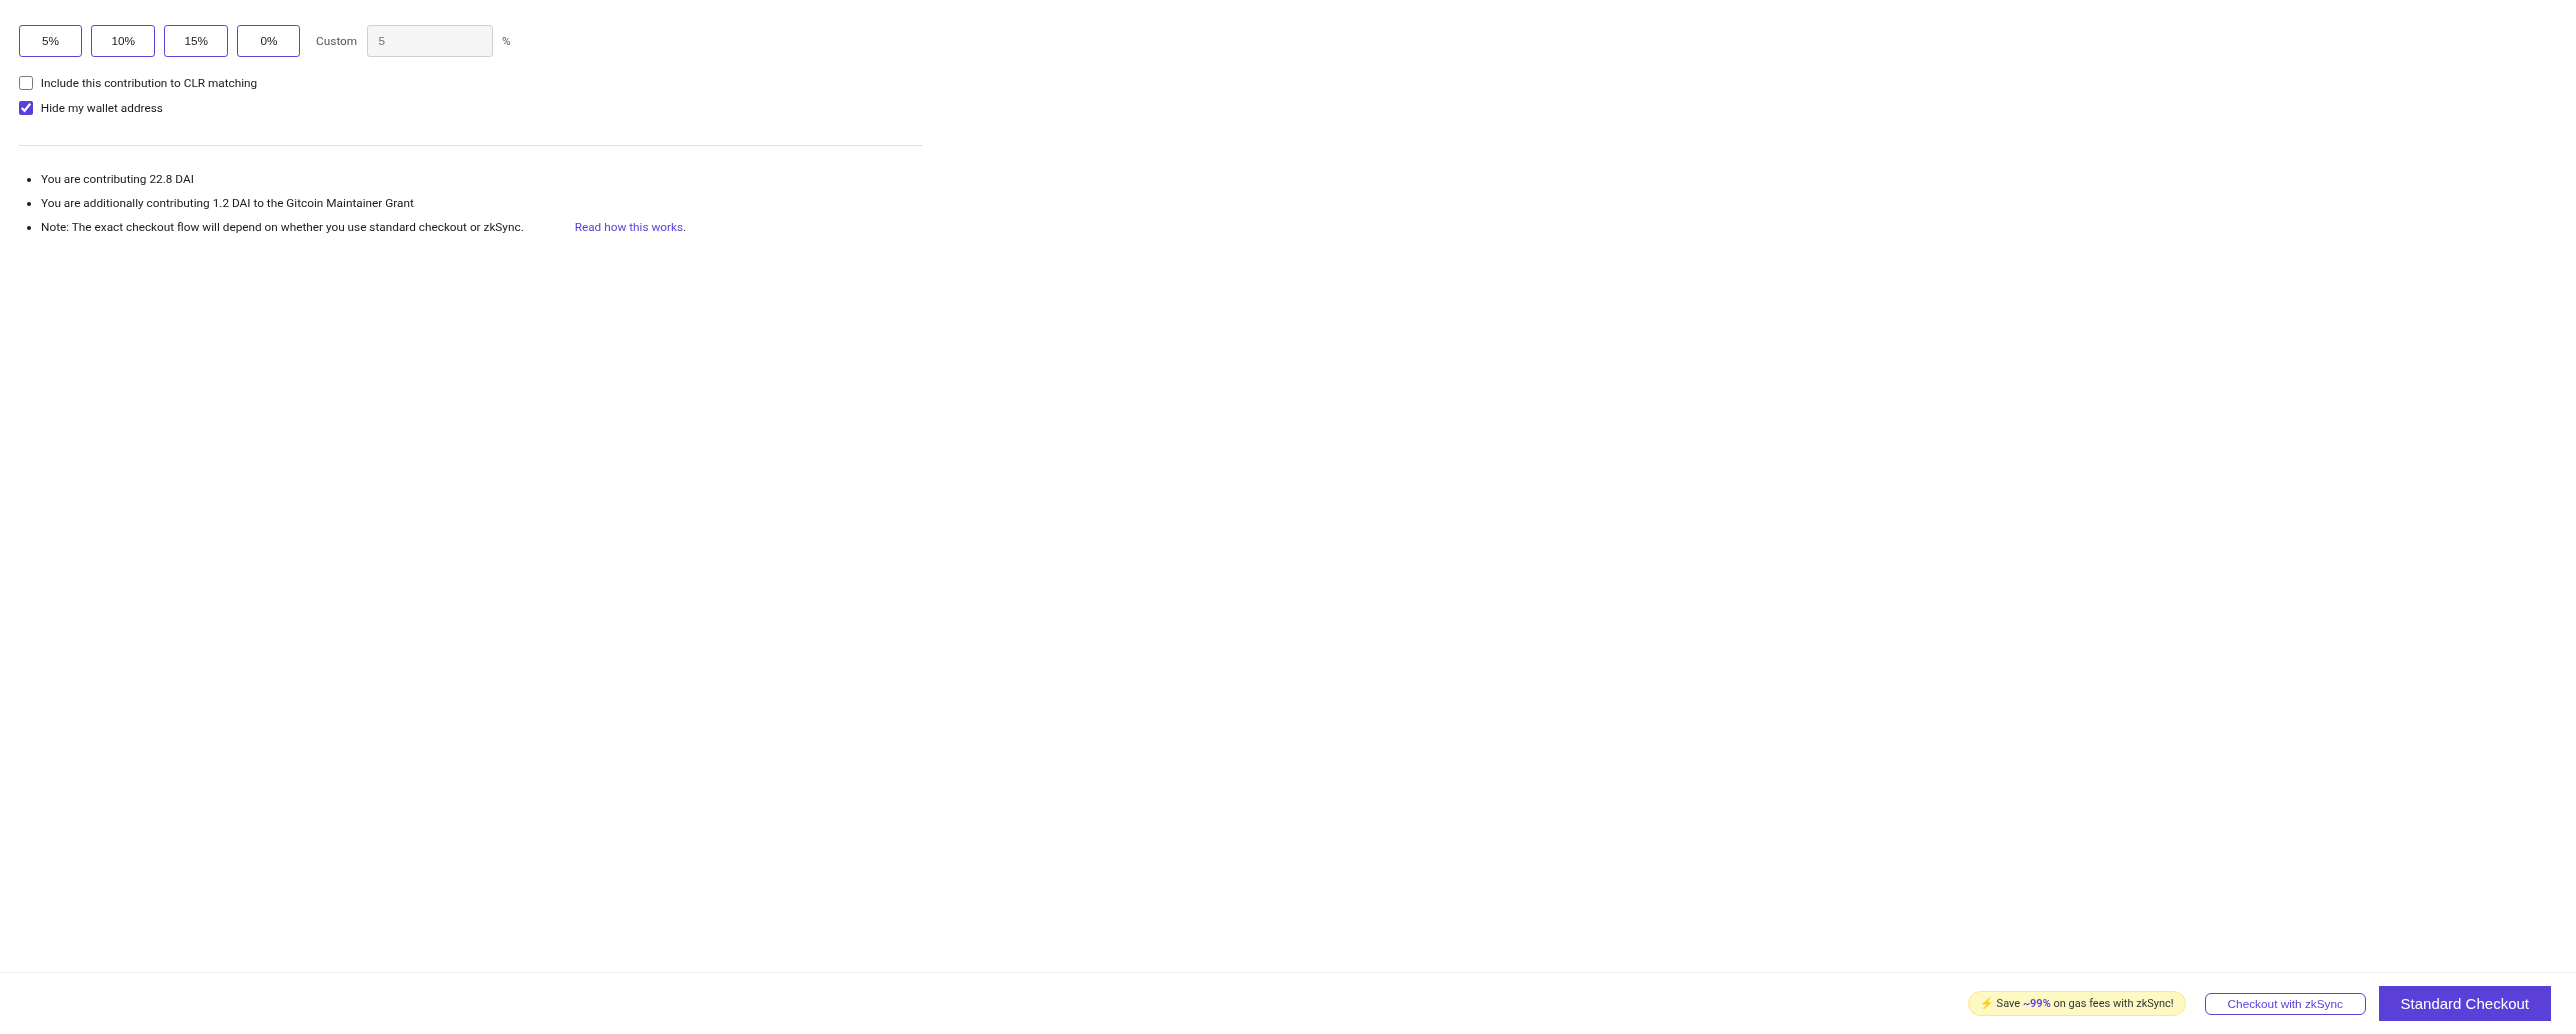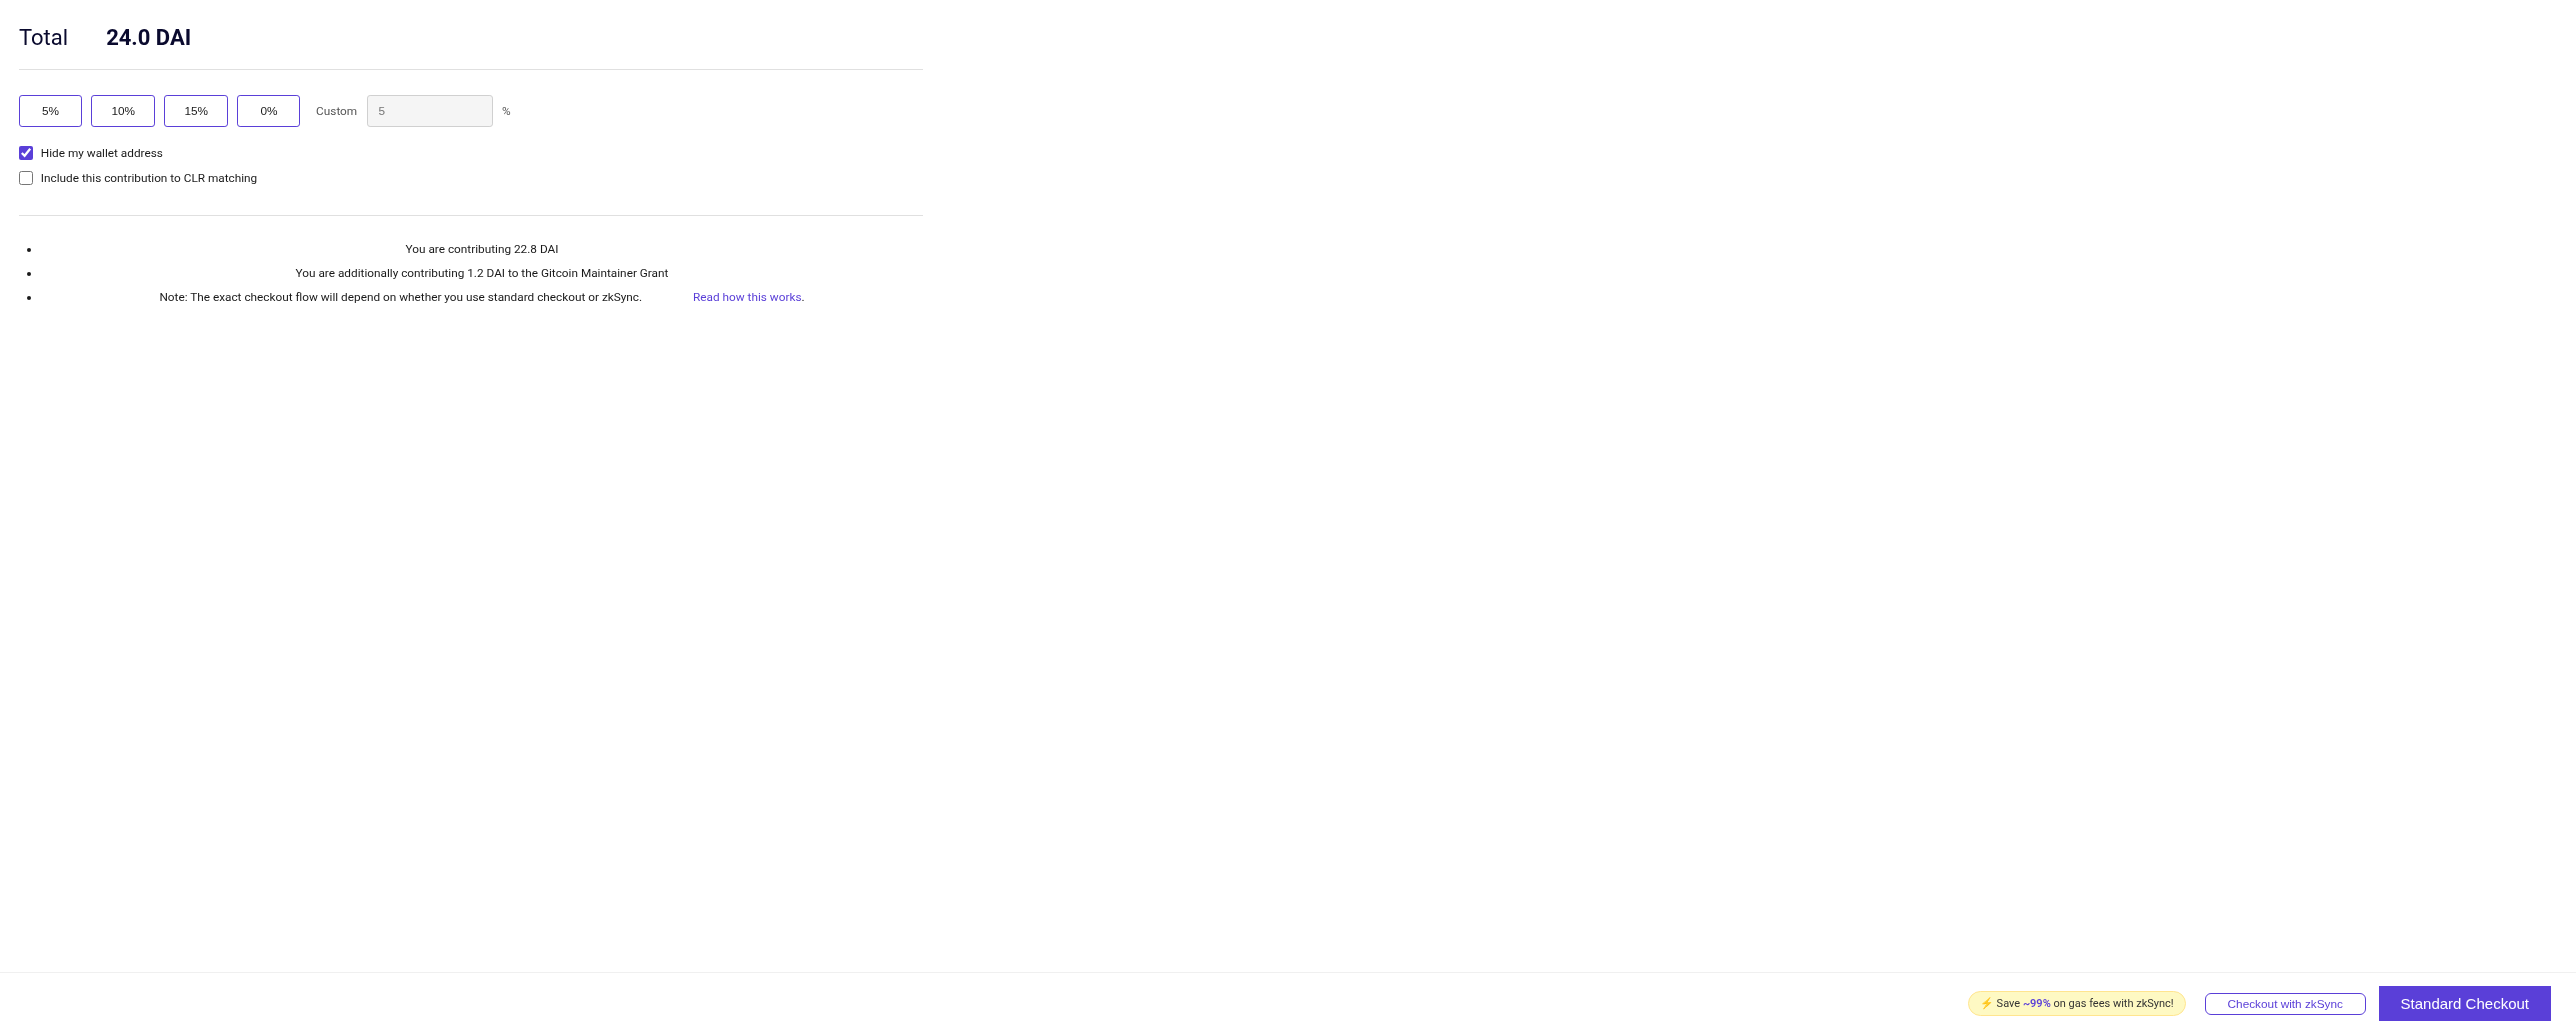"Total" div.total-section { html: <div> <div> <span>Total</span> <span>24.0 DAI</span> </div> </div> -> none }
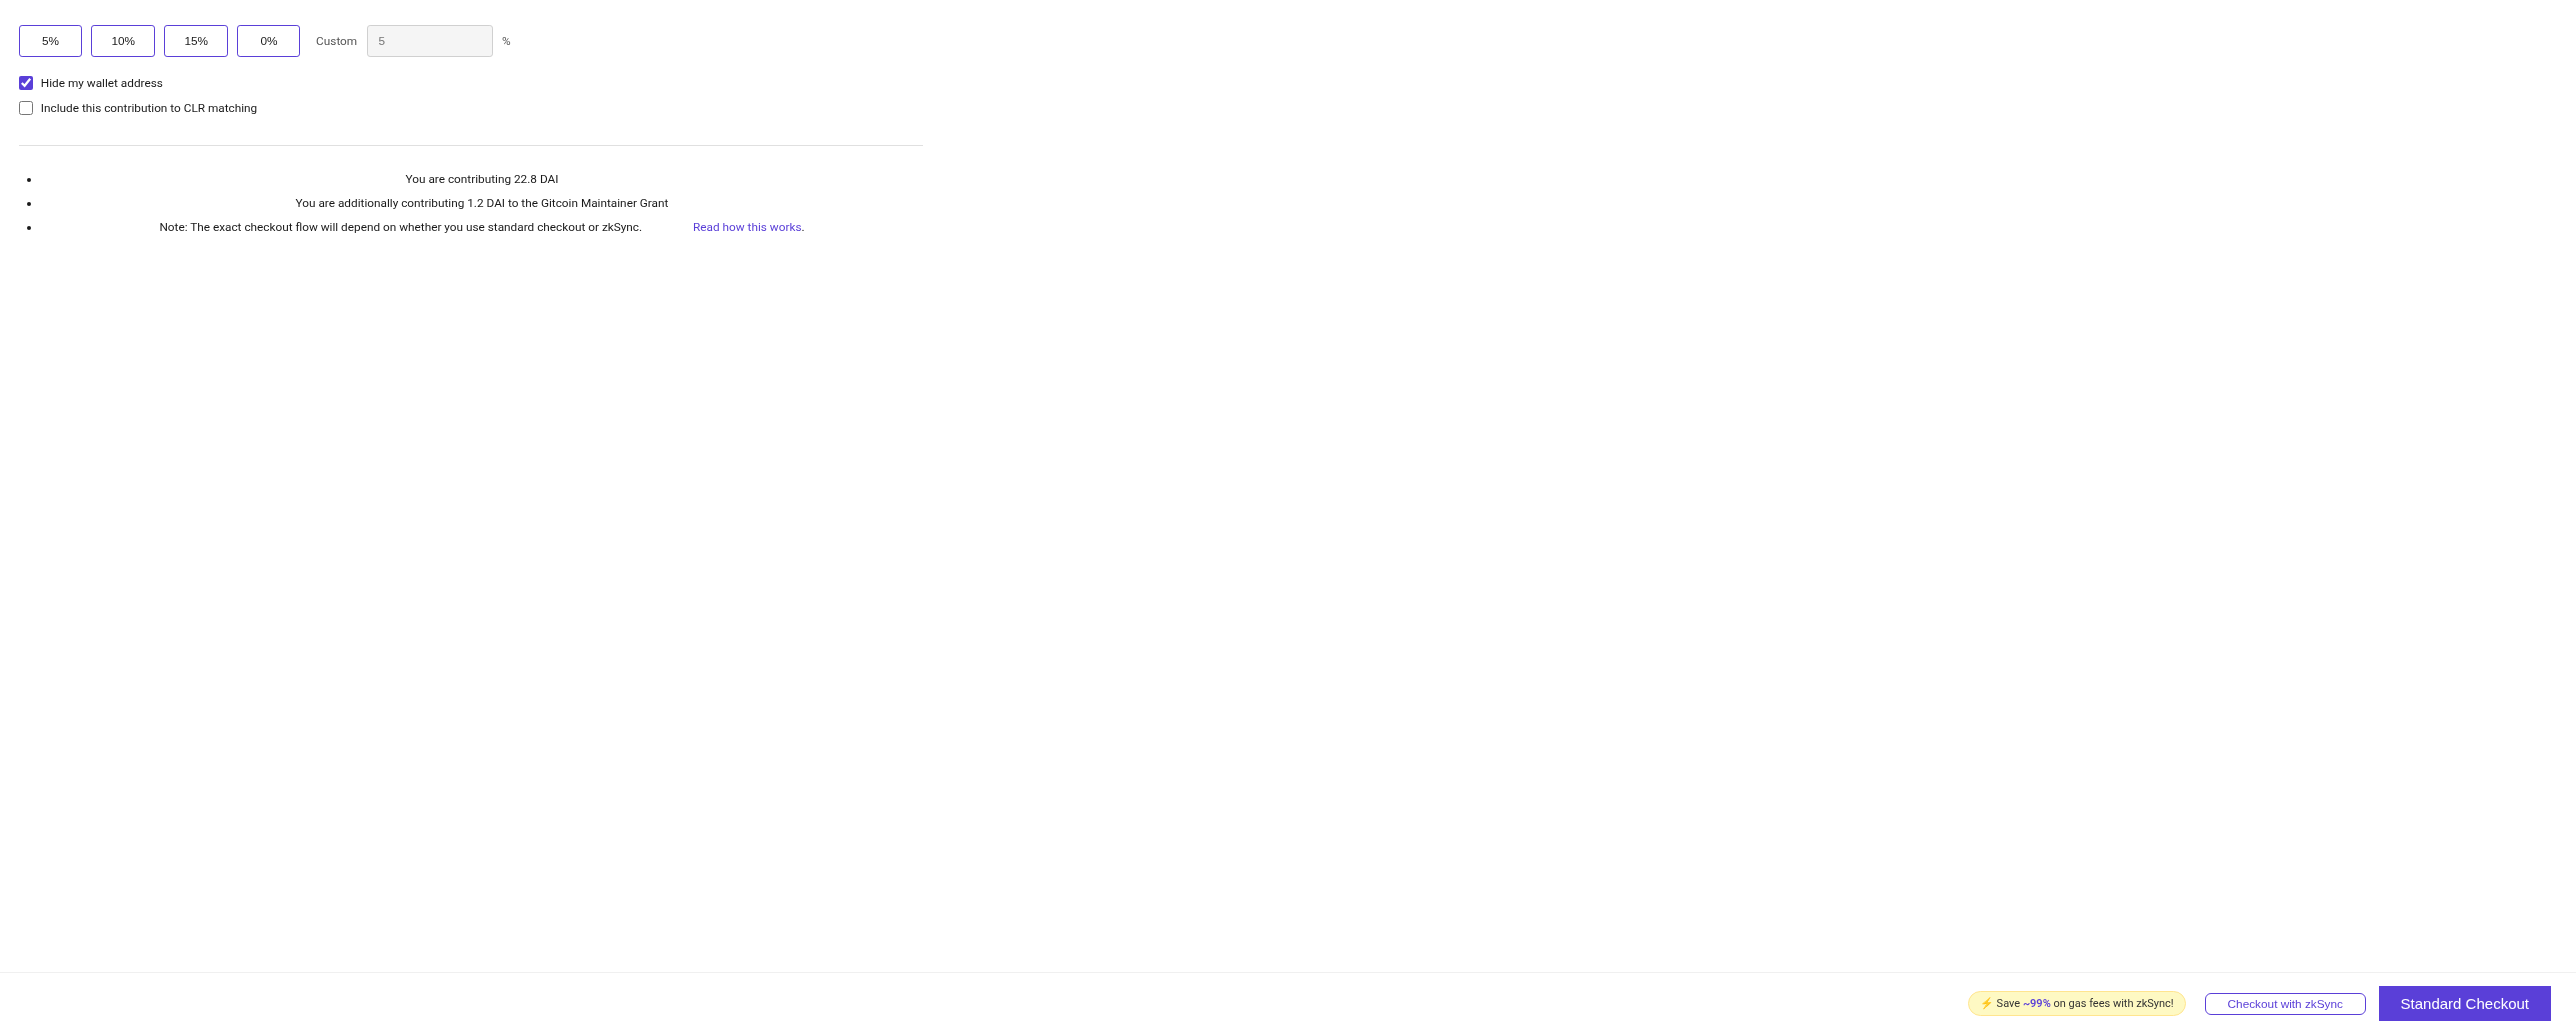"Hide my wallet address" div.checkbox-row { order: before "Include this contribution to CLR" -> after "Include this contribution to CLR" }
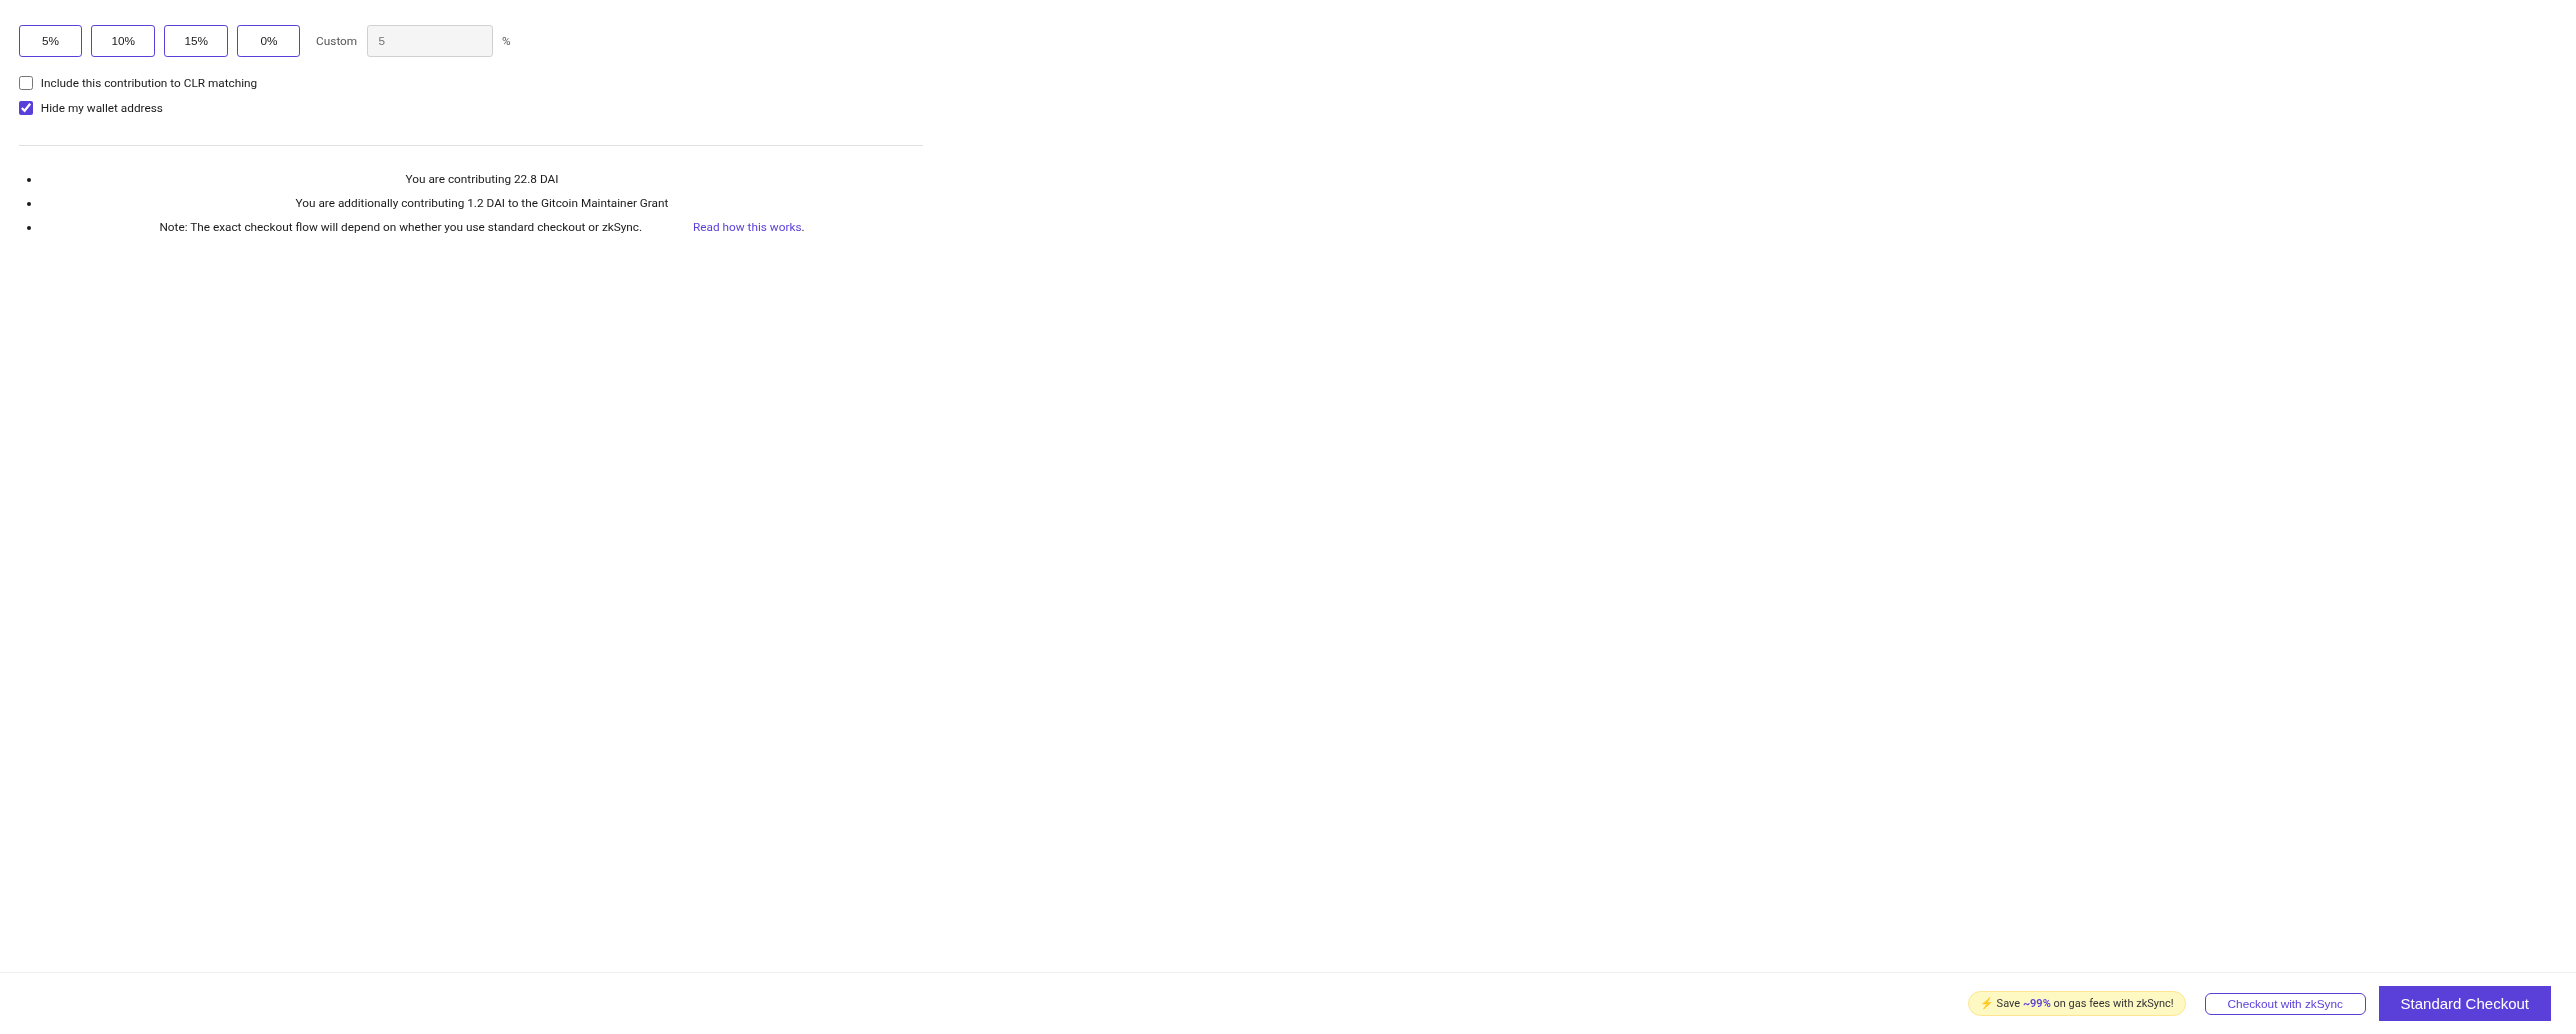"You are contributing 22.8 DAI" .summary-list { text-align: center -> none }
